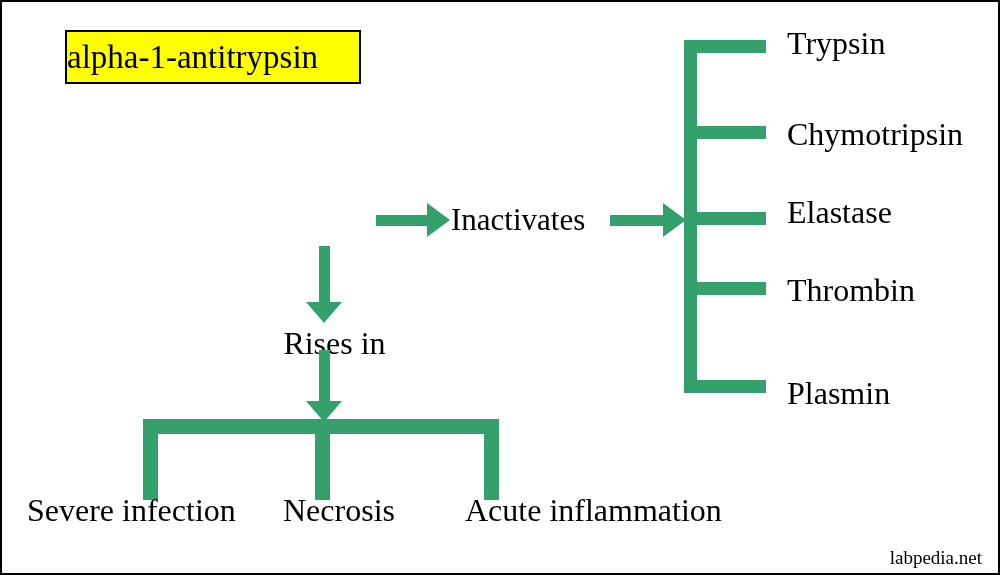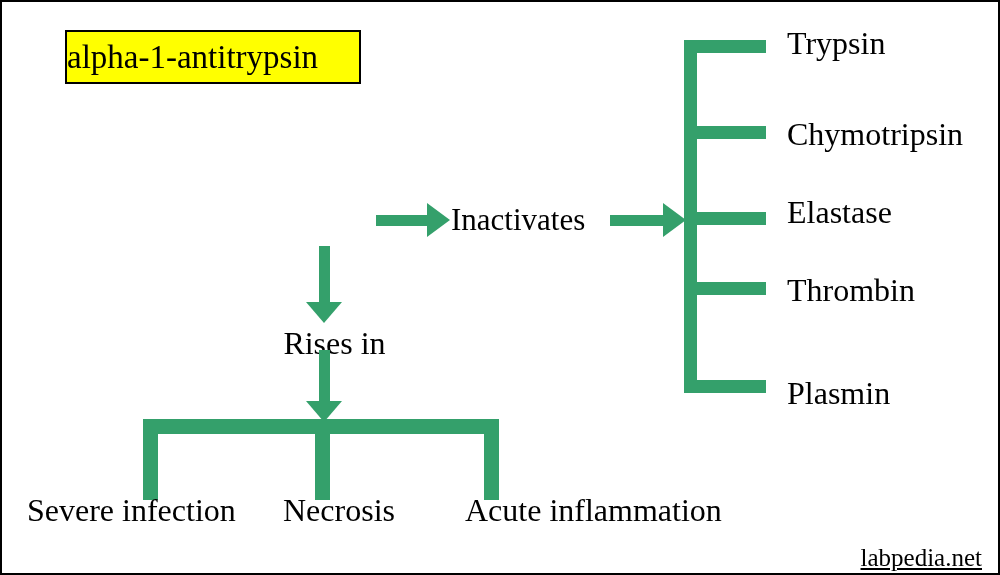"labpedia.net" .watermark { font-size: 25px -> 19px; text-decoration: underline -> none }
